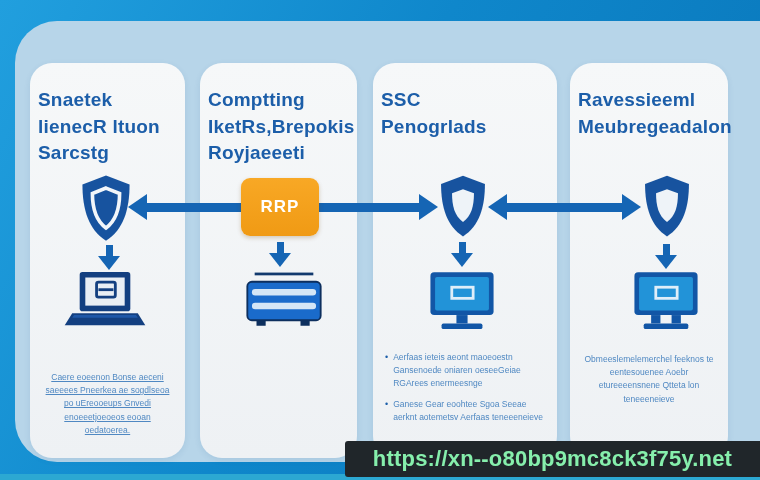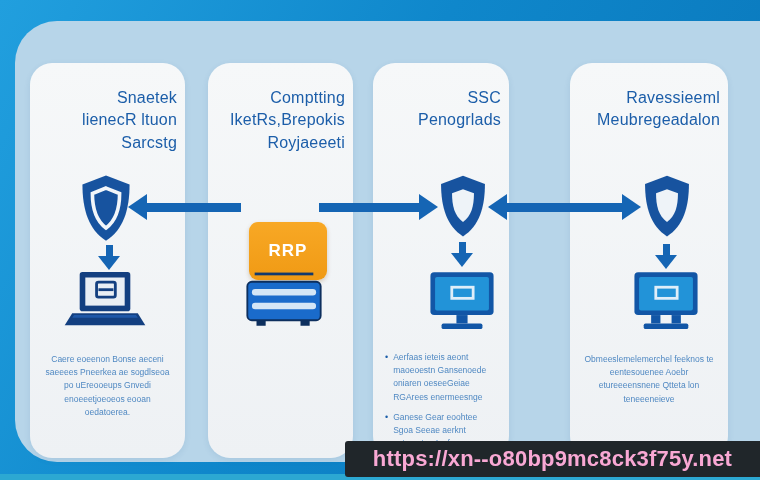"Snaetek" .card-title { font-size: 16px -> 19px; font-weight: normal -> bold; text-align: right -> left }
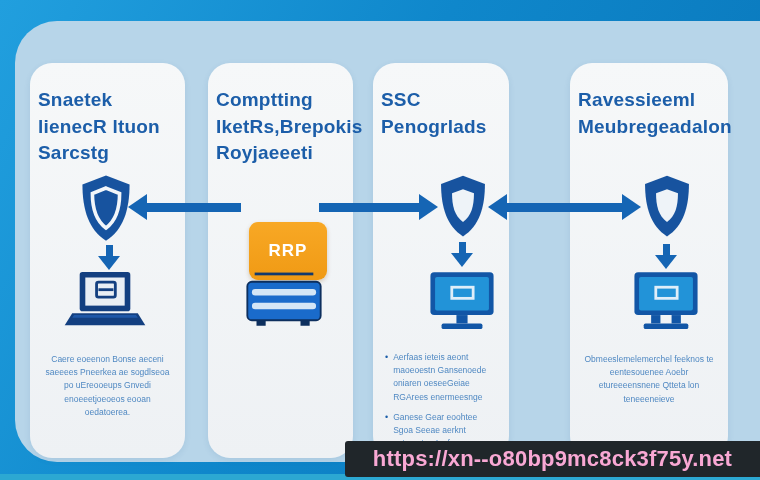"Comptting" .card2 { margin-left: 8px -> none; width: 145px -> 157px }
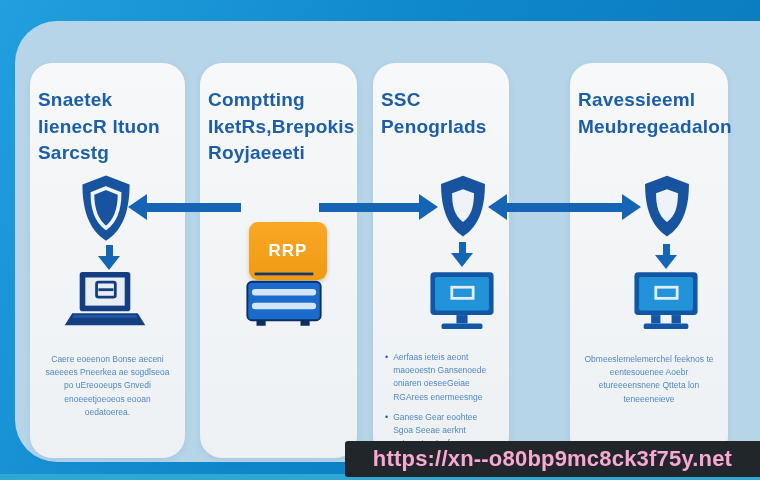"SSC" .card3 { width: 136px -> 184px }
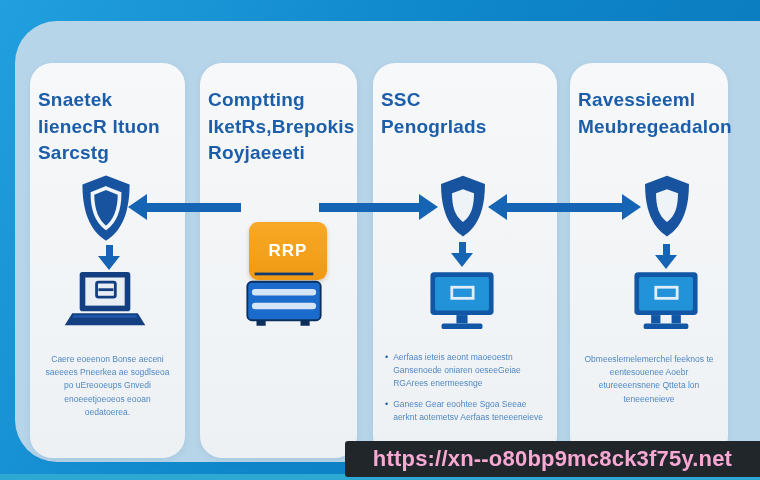"RRP" div.rrp-box { left: 234px -> 226px; margin-top: 44px -> none }
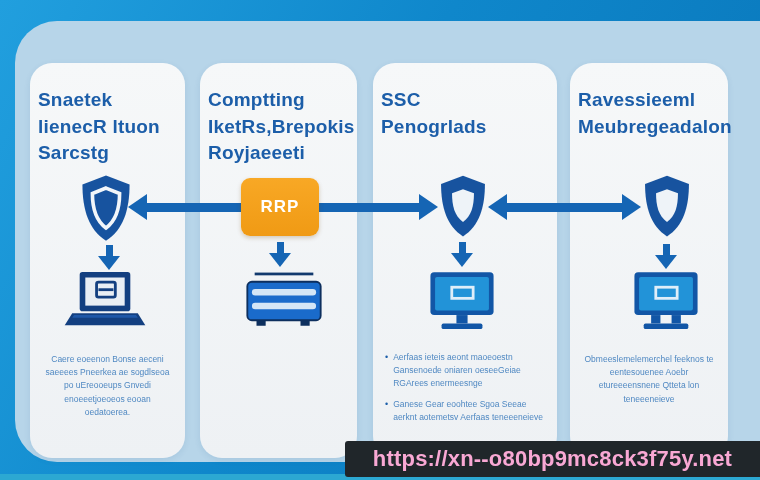"Caere eoeenon Bonse aeceni saeeees" div.card-body { text-decoration: none -> underline; top: 290px -> 308px }
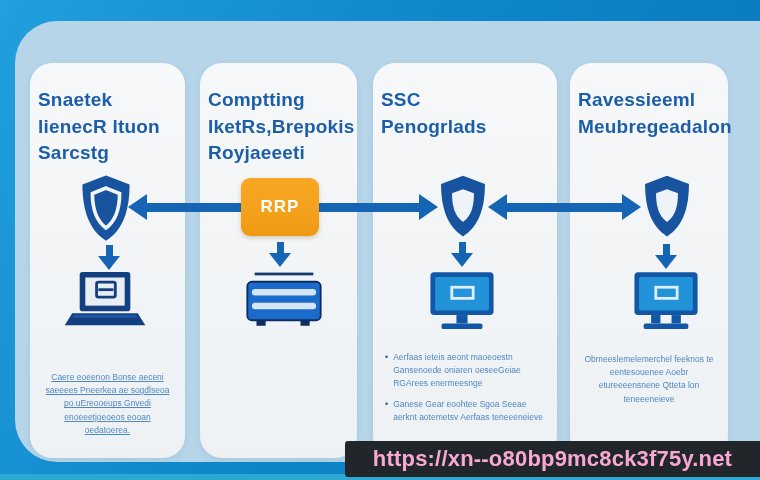"https://xn--o80bp9mc8ck3f75y.net" .url-bar { color: #f9a8d4 -> #86efac }
